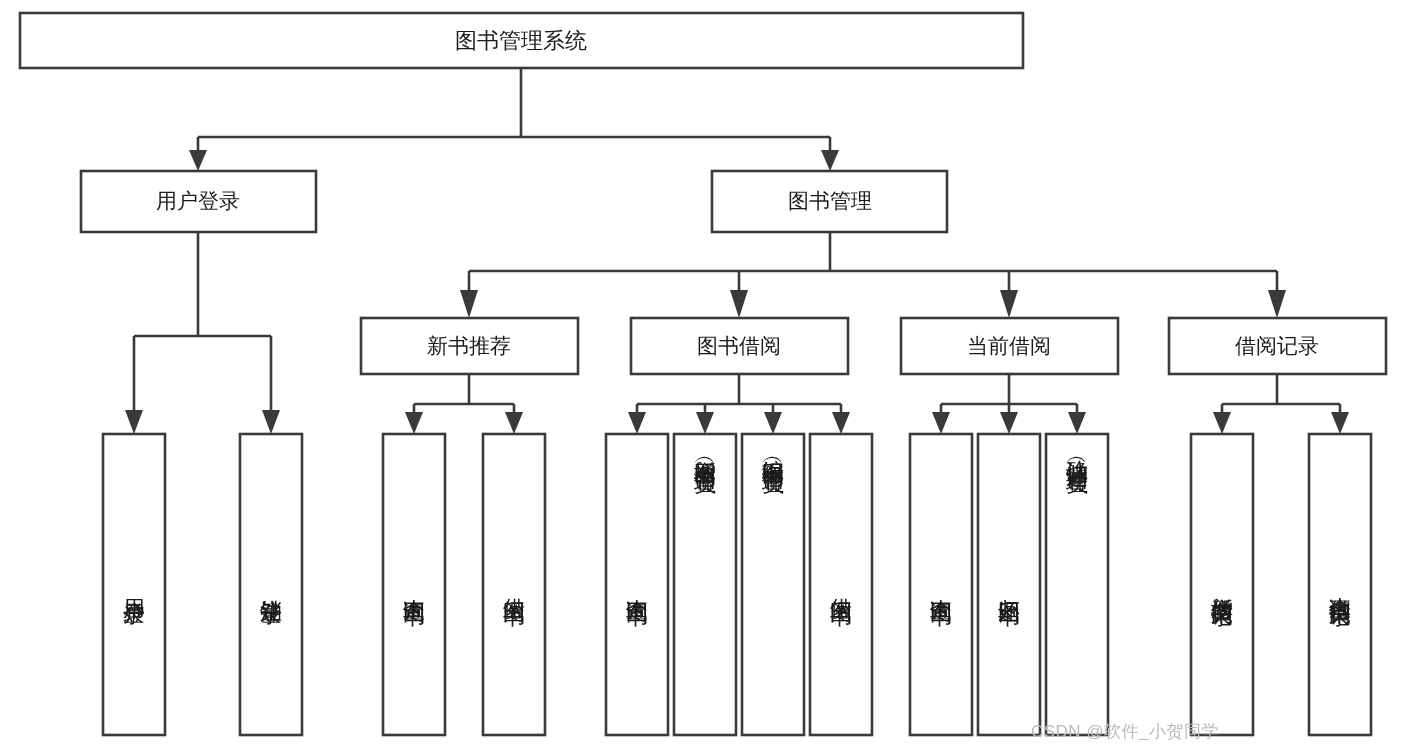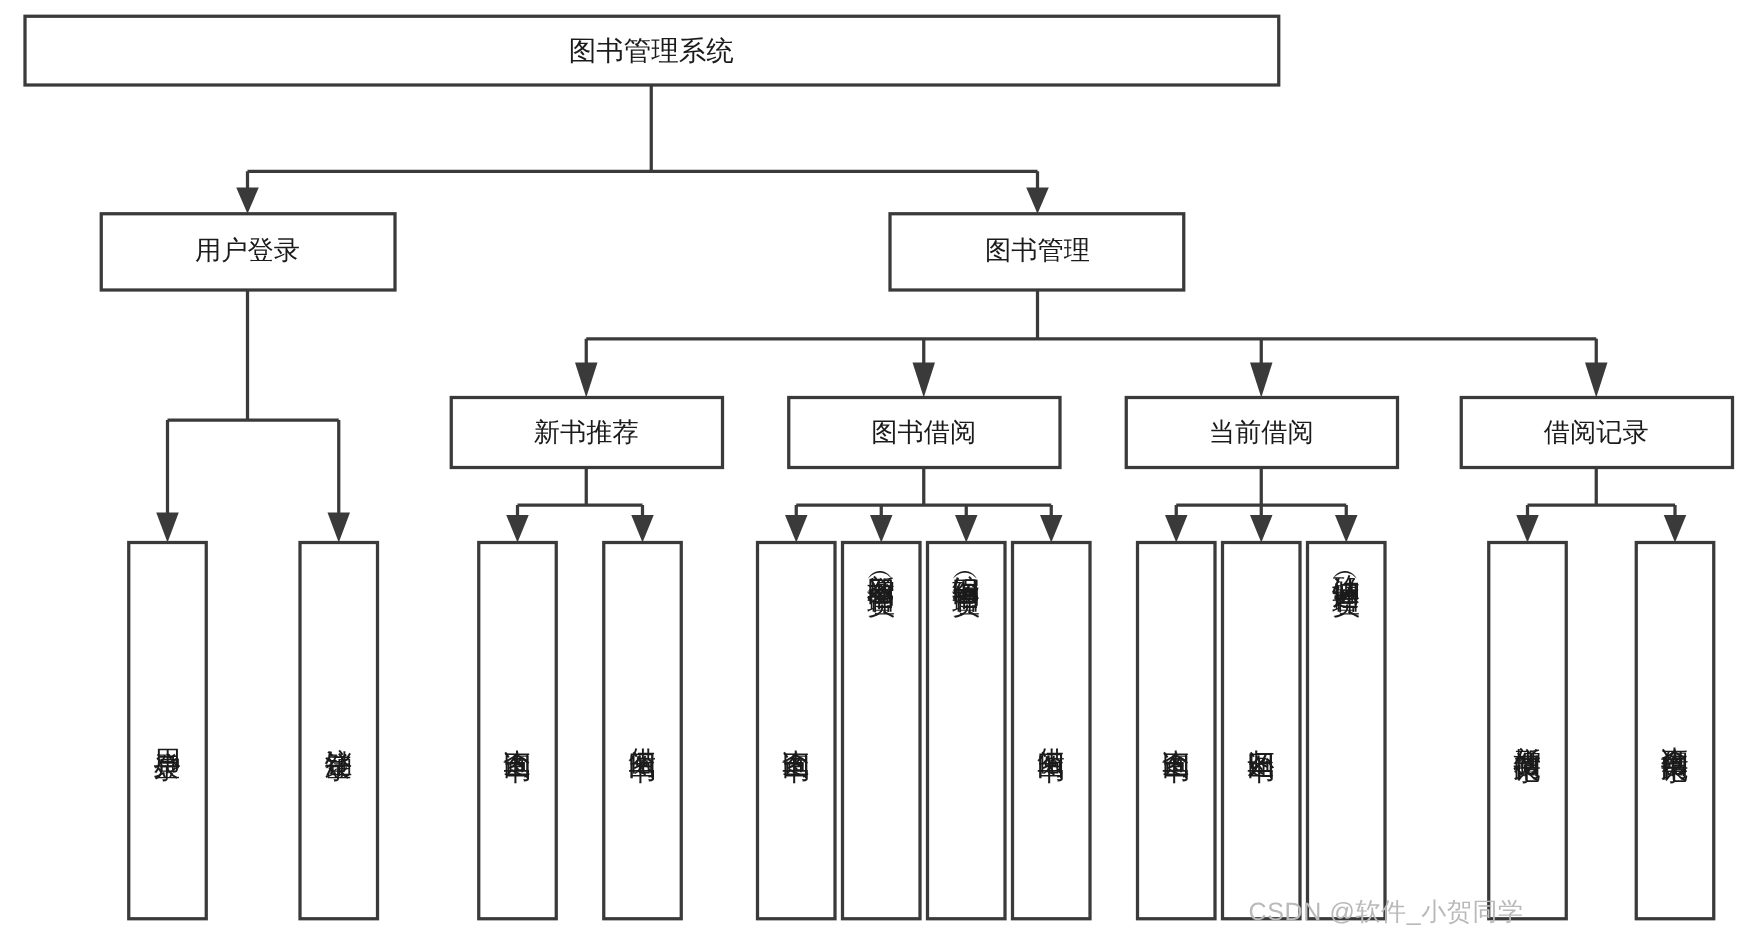"CSDN @软件_小贺同学" .watermark { font-size: 20px -> 17px }
